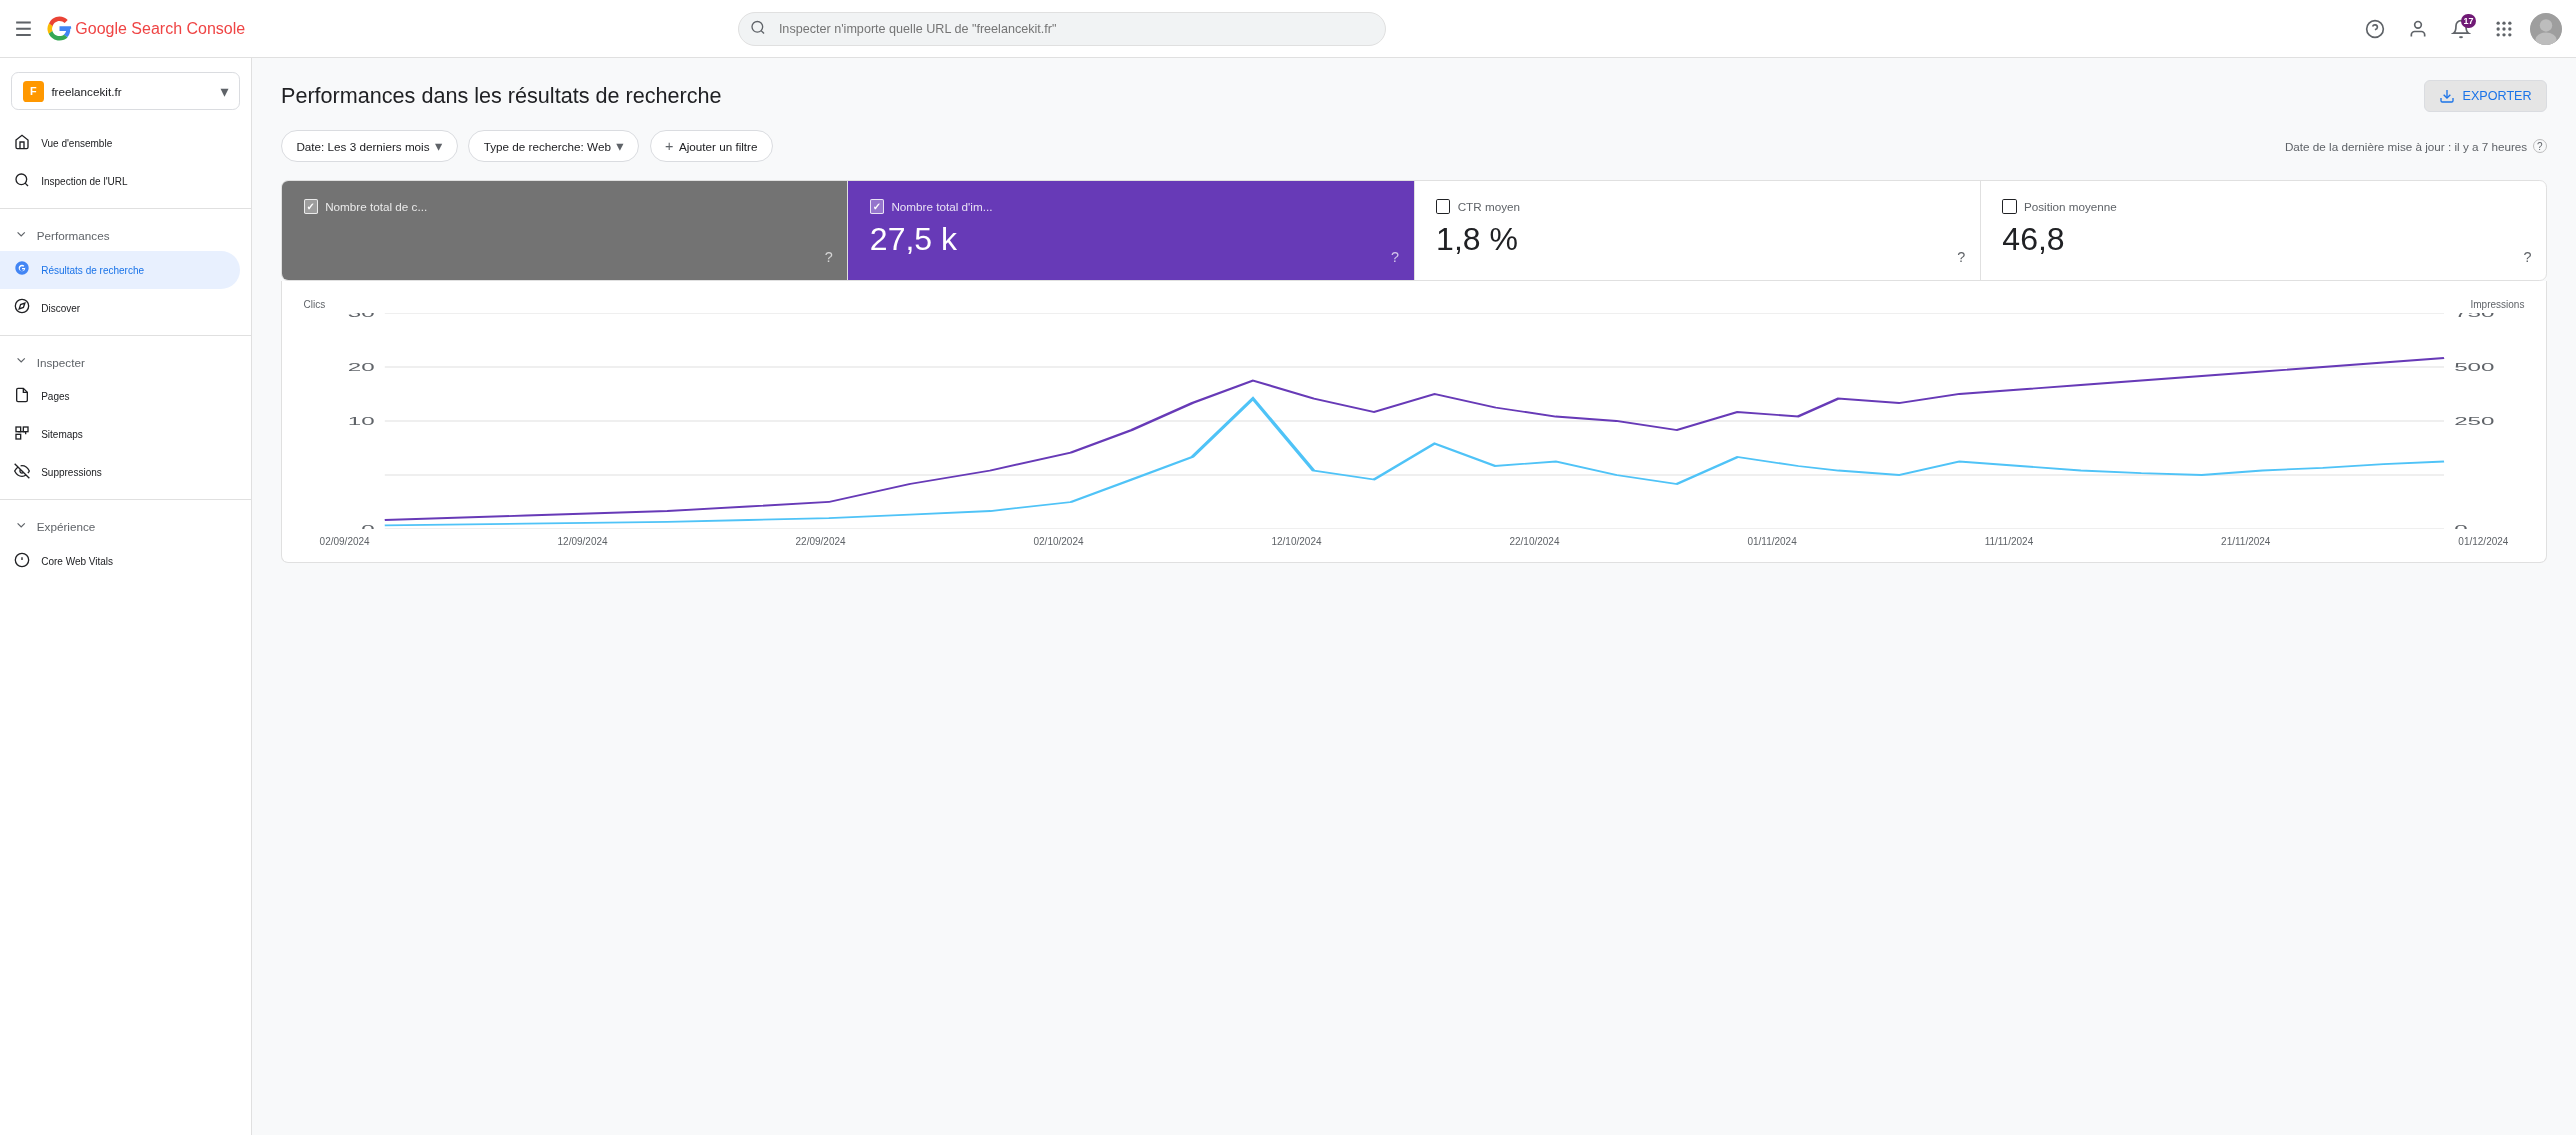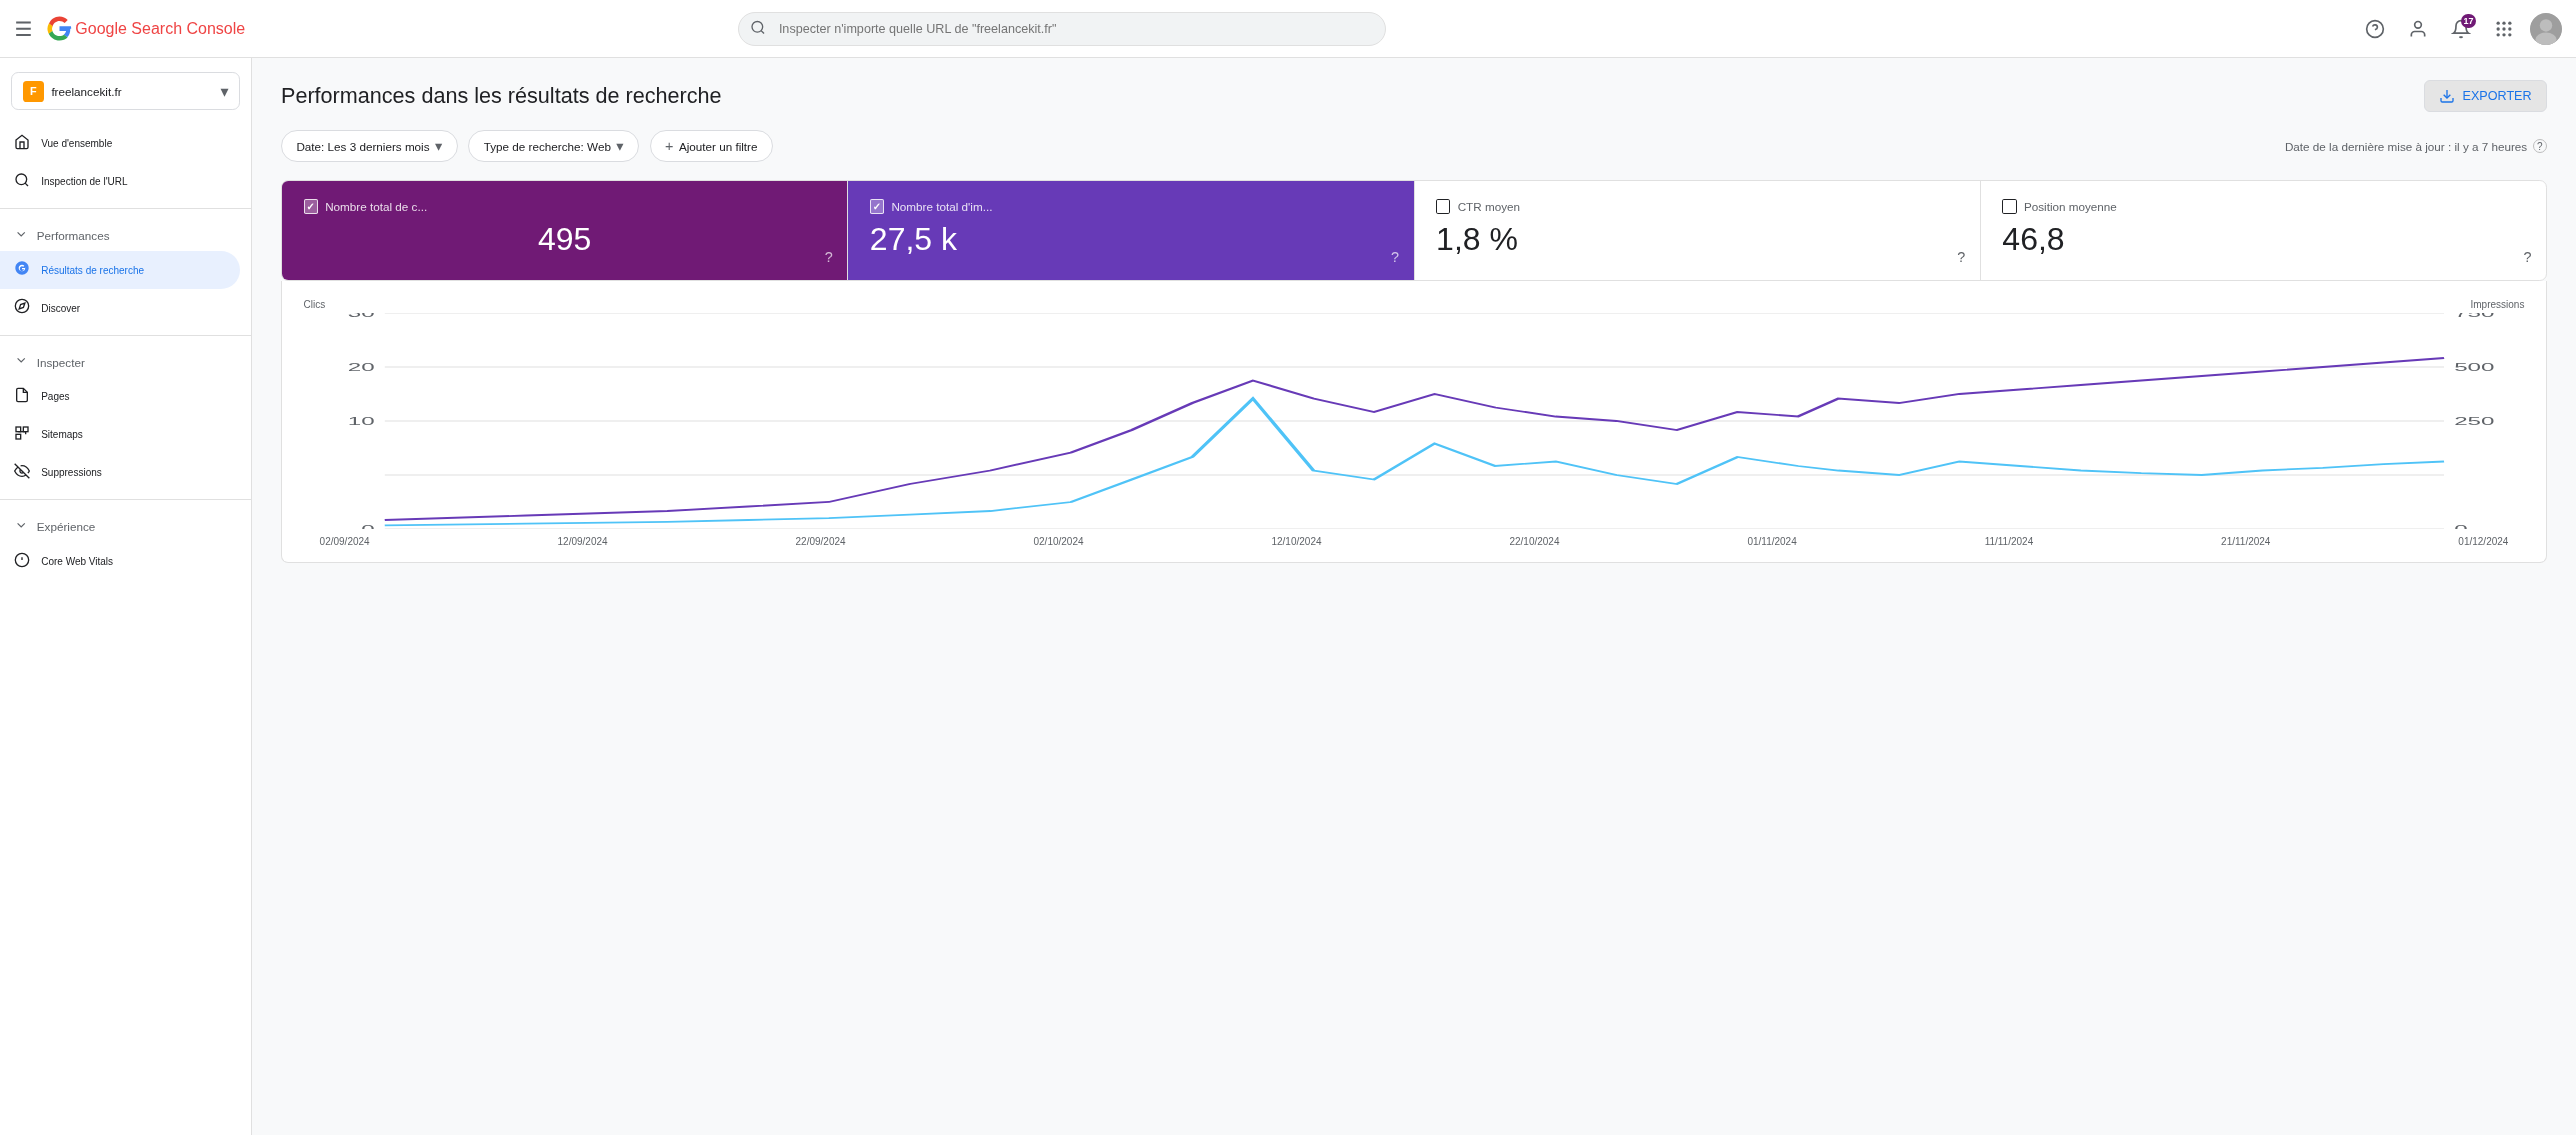"Nombre total de c..." .metric-card.selected-blue { background: #701a75 -> #737373; text-align: center -> none }
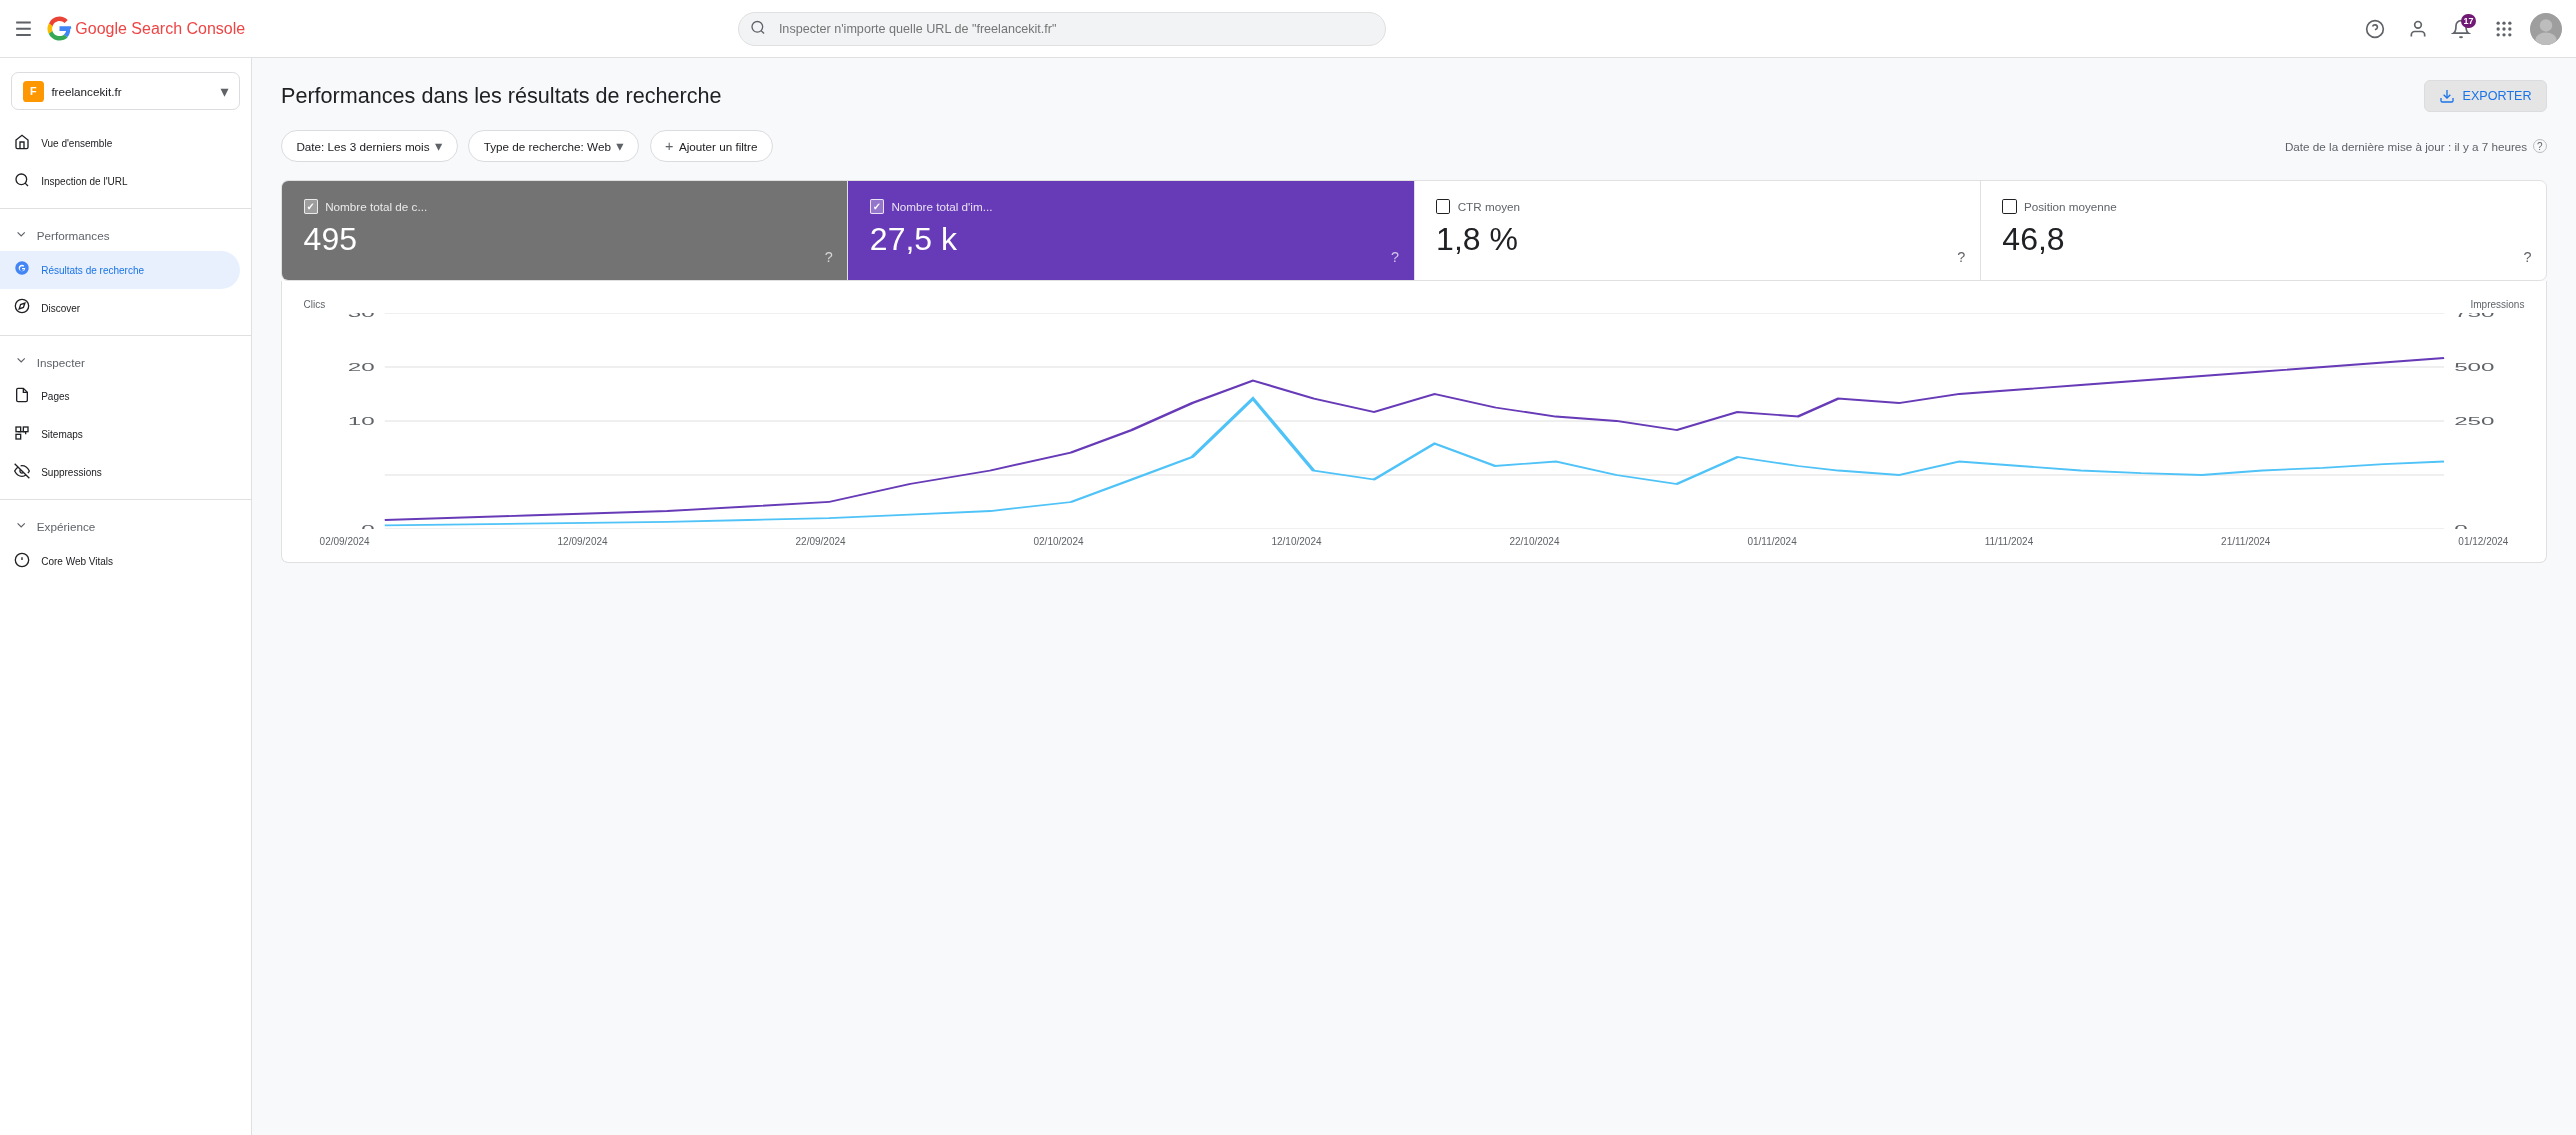"495" div.metric-value { html: <div>495</div> -> none }
